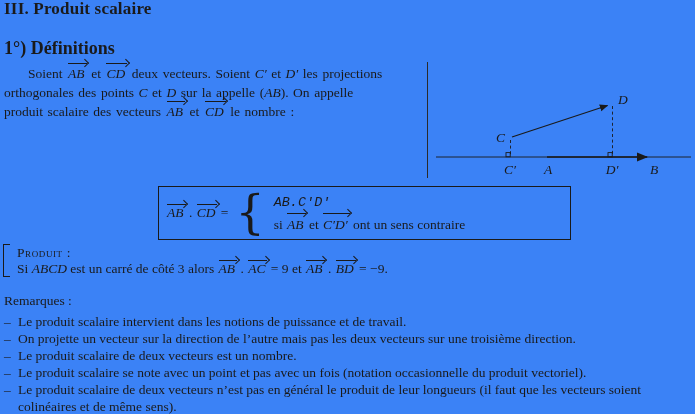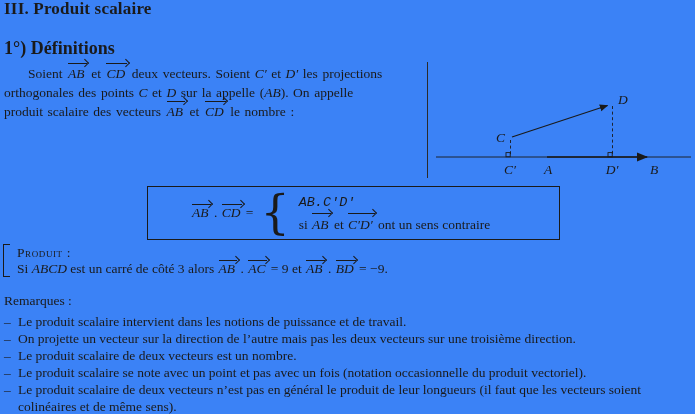"AB . CD =" .fbox { left: 147px -> 158px; padding-left: 36px -> none }
